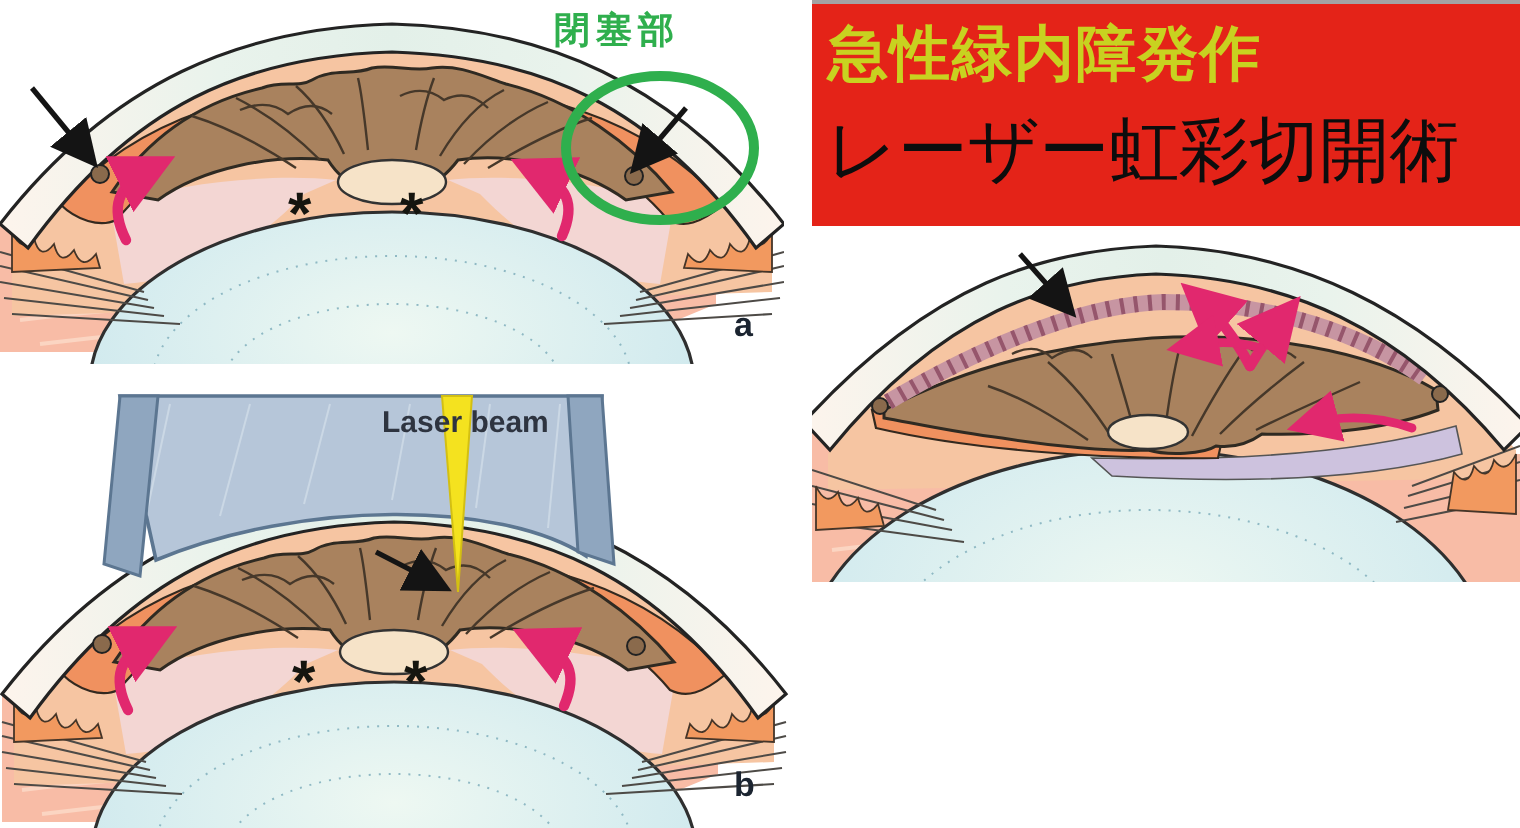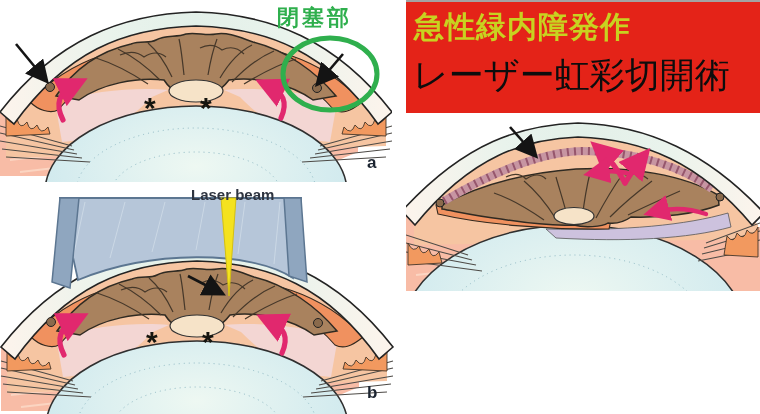"閉塞部" #occlusion-label { font-size: 22px -> 18px }
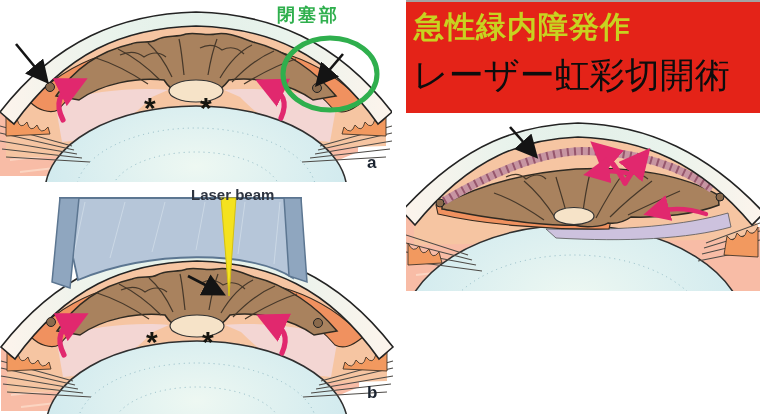"Laser beam" #laser-label { top: 186px -> 203px }
